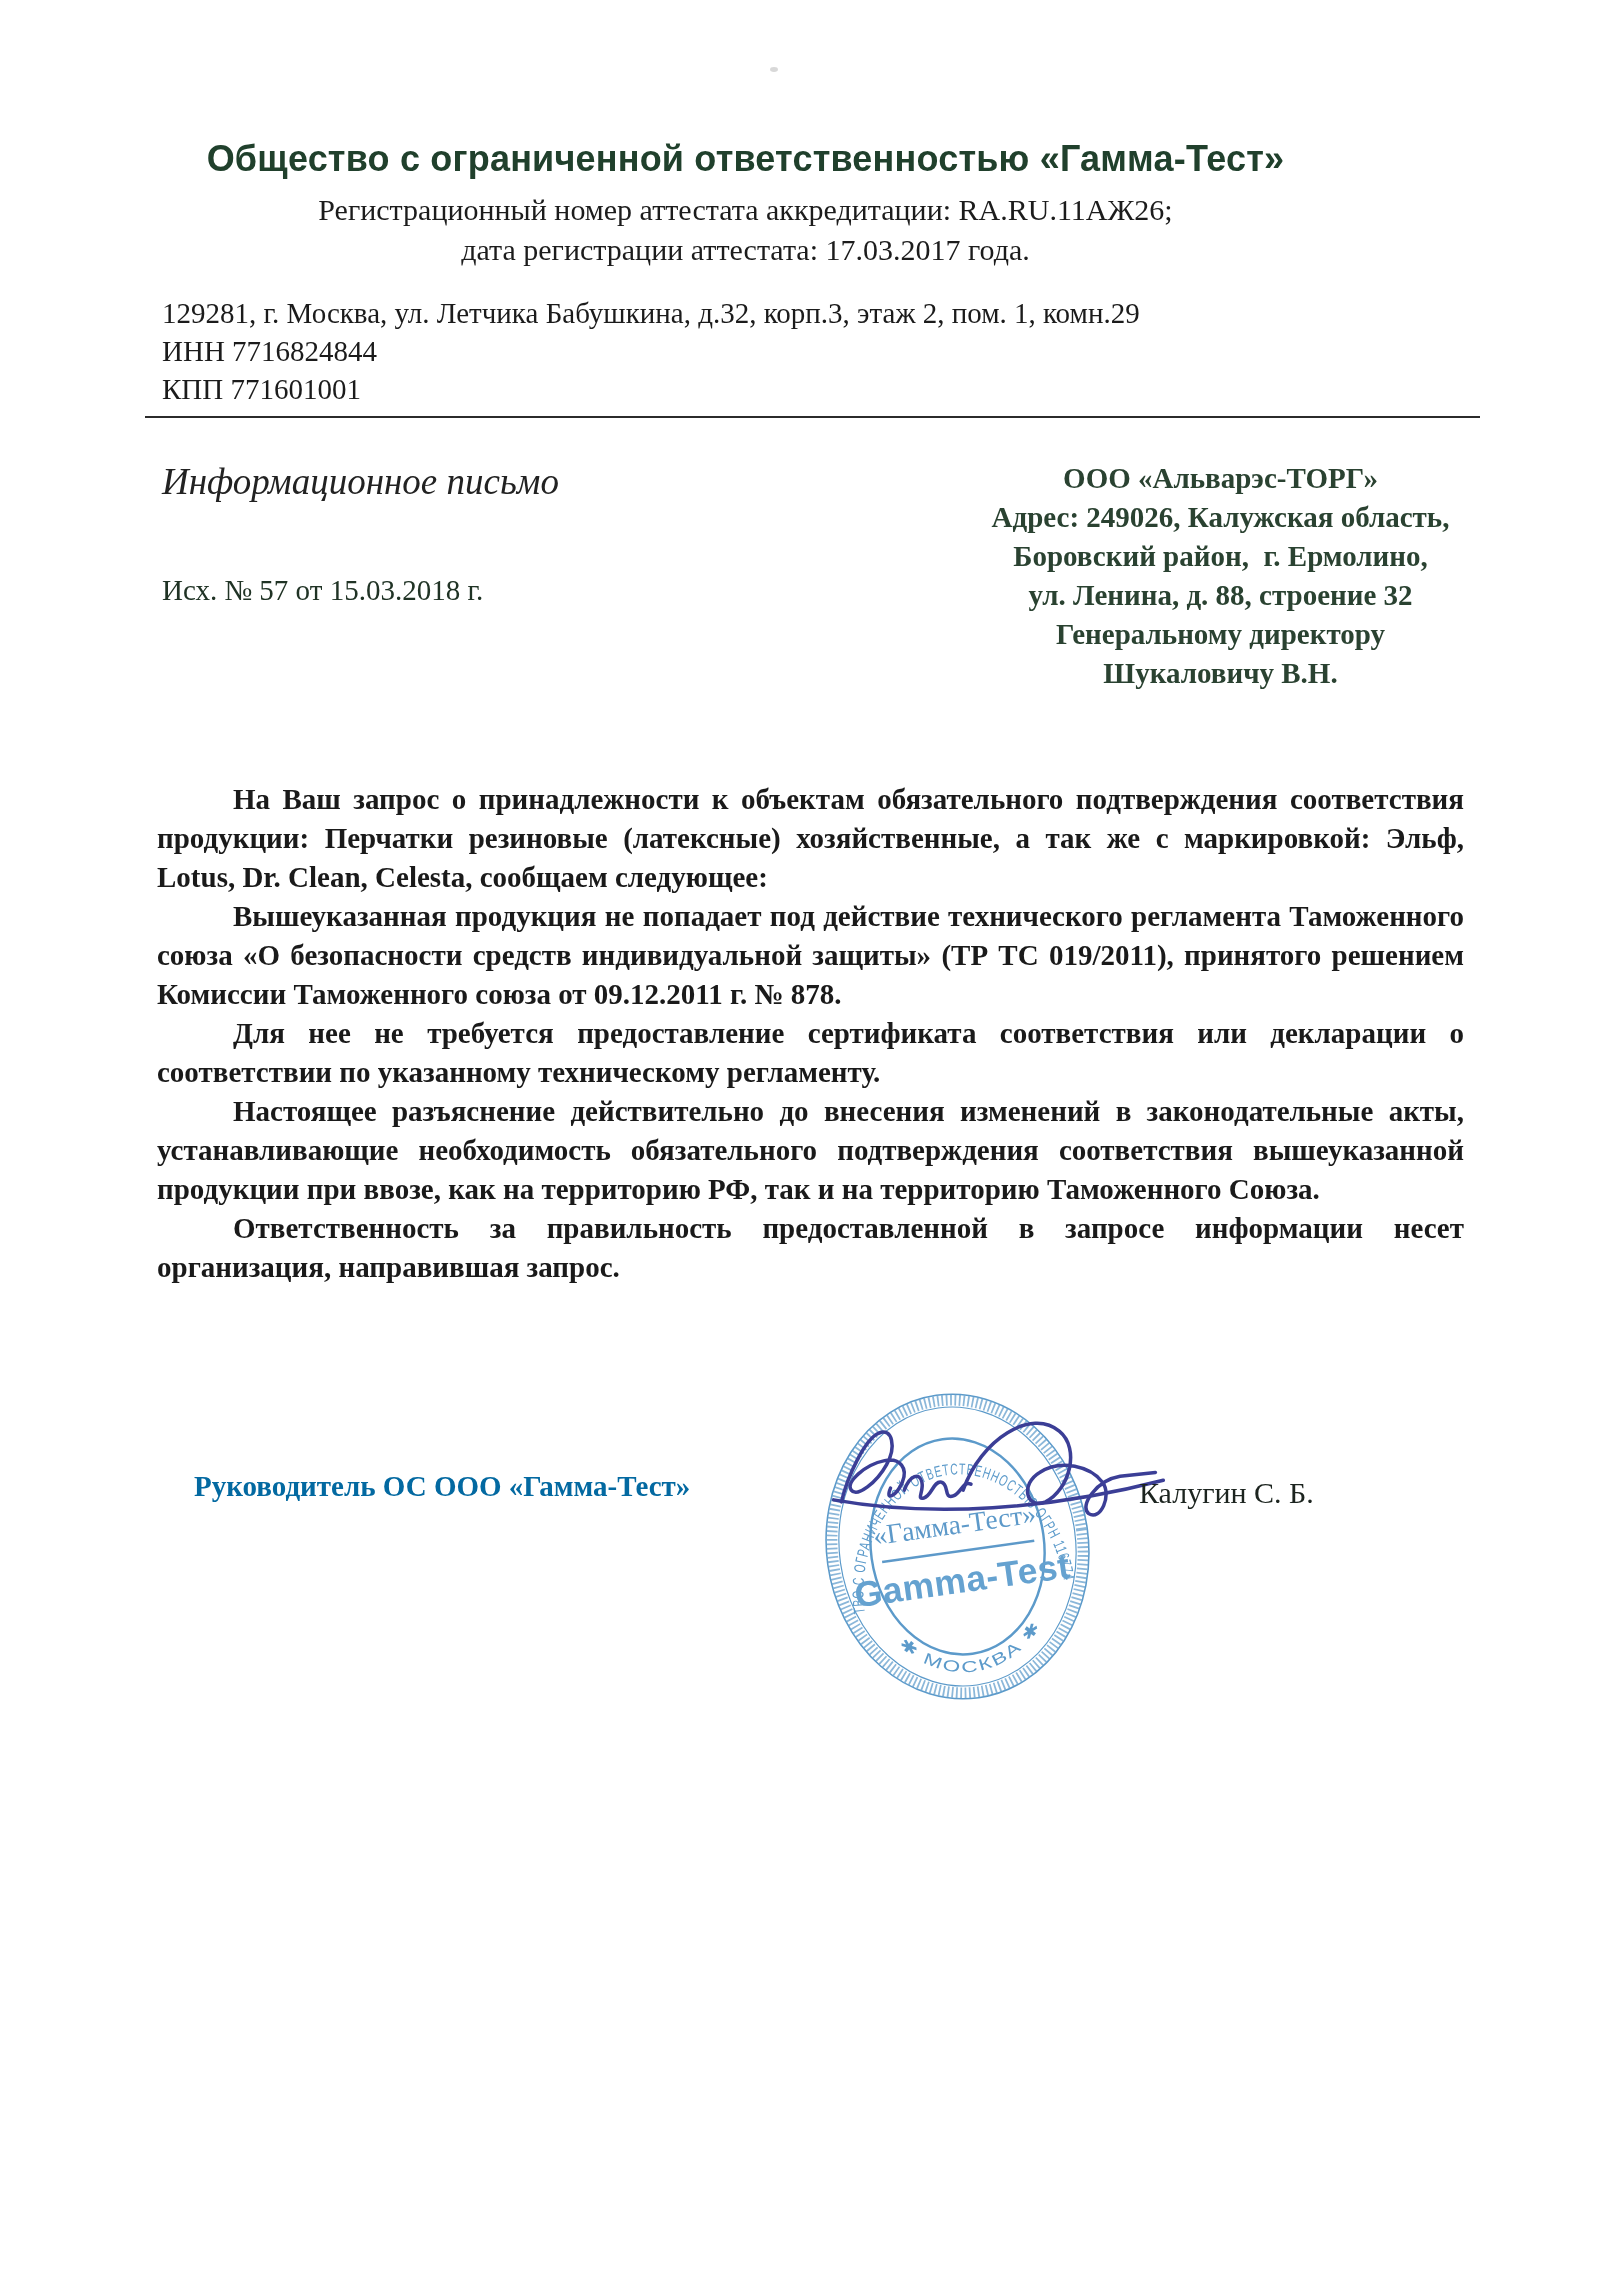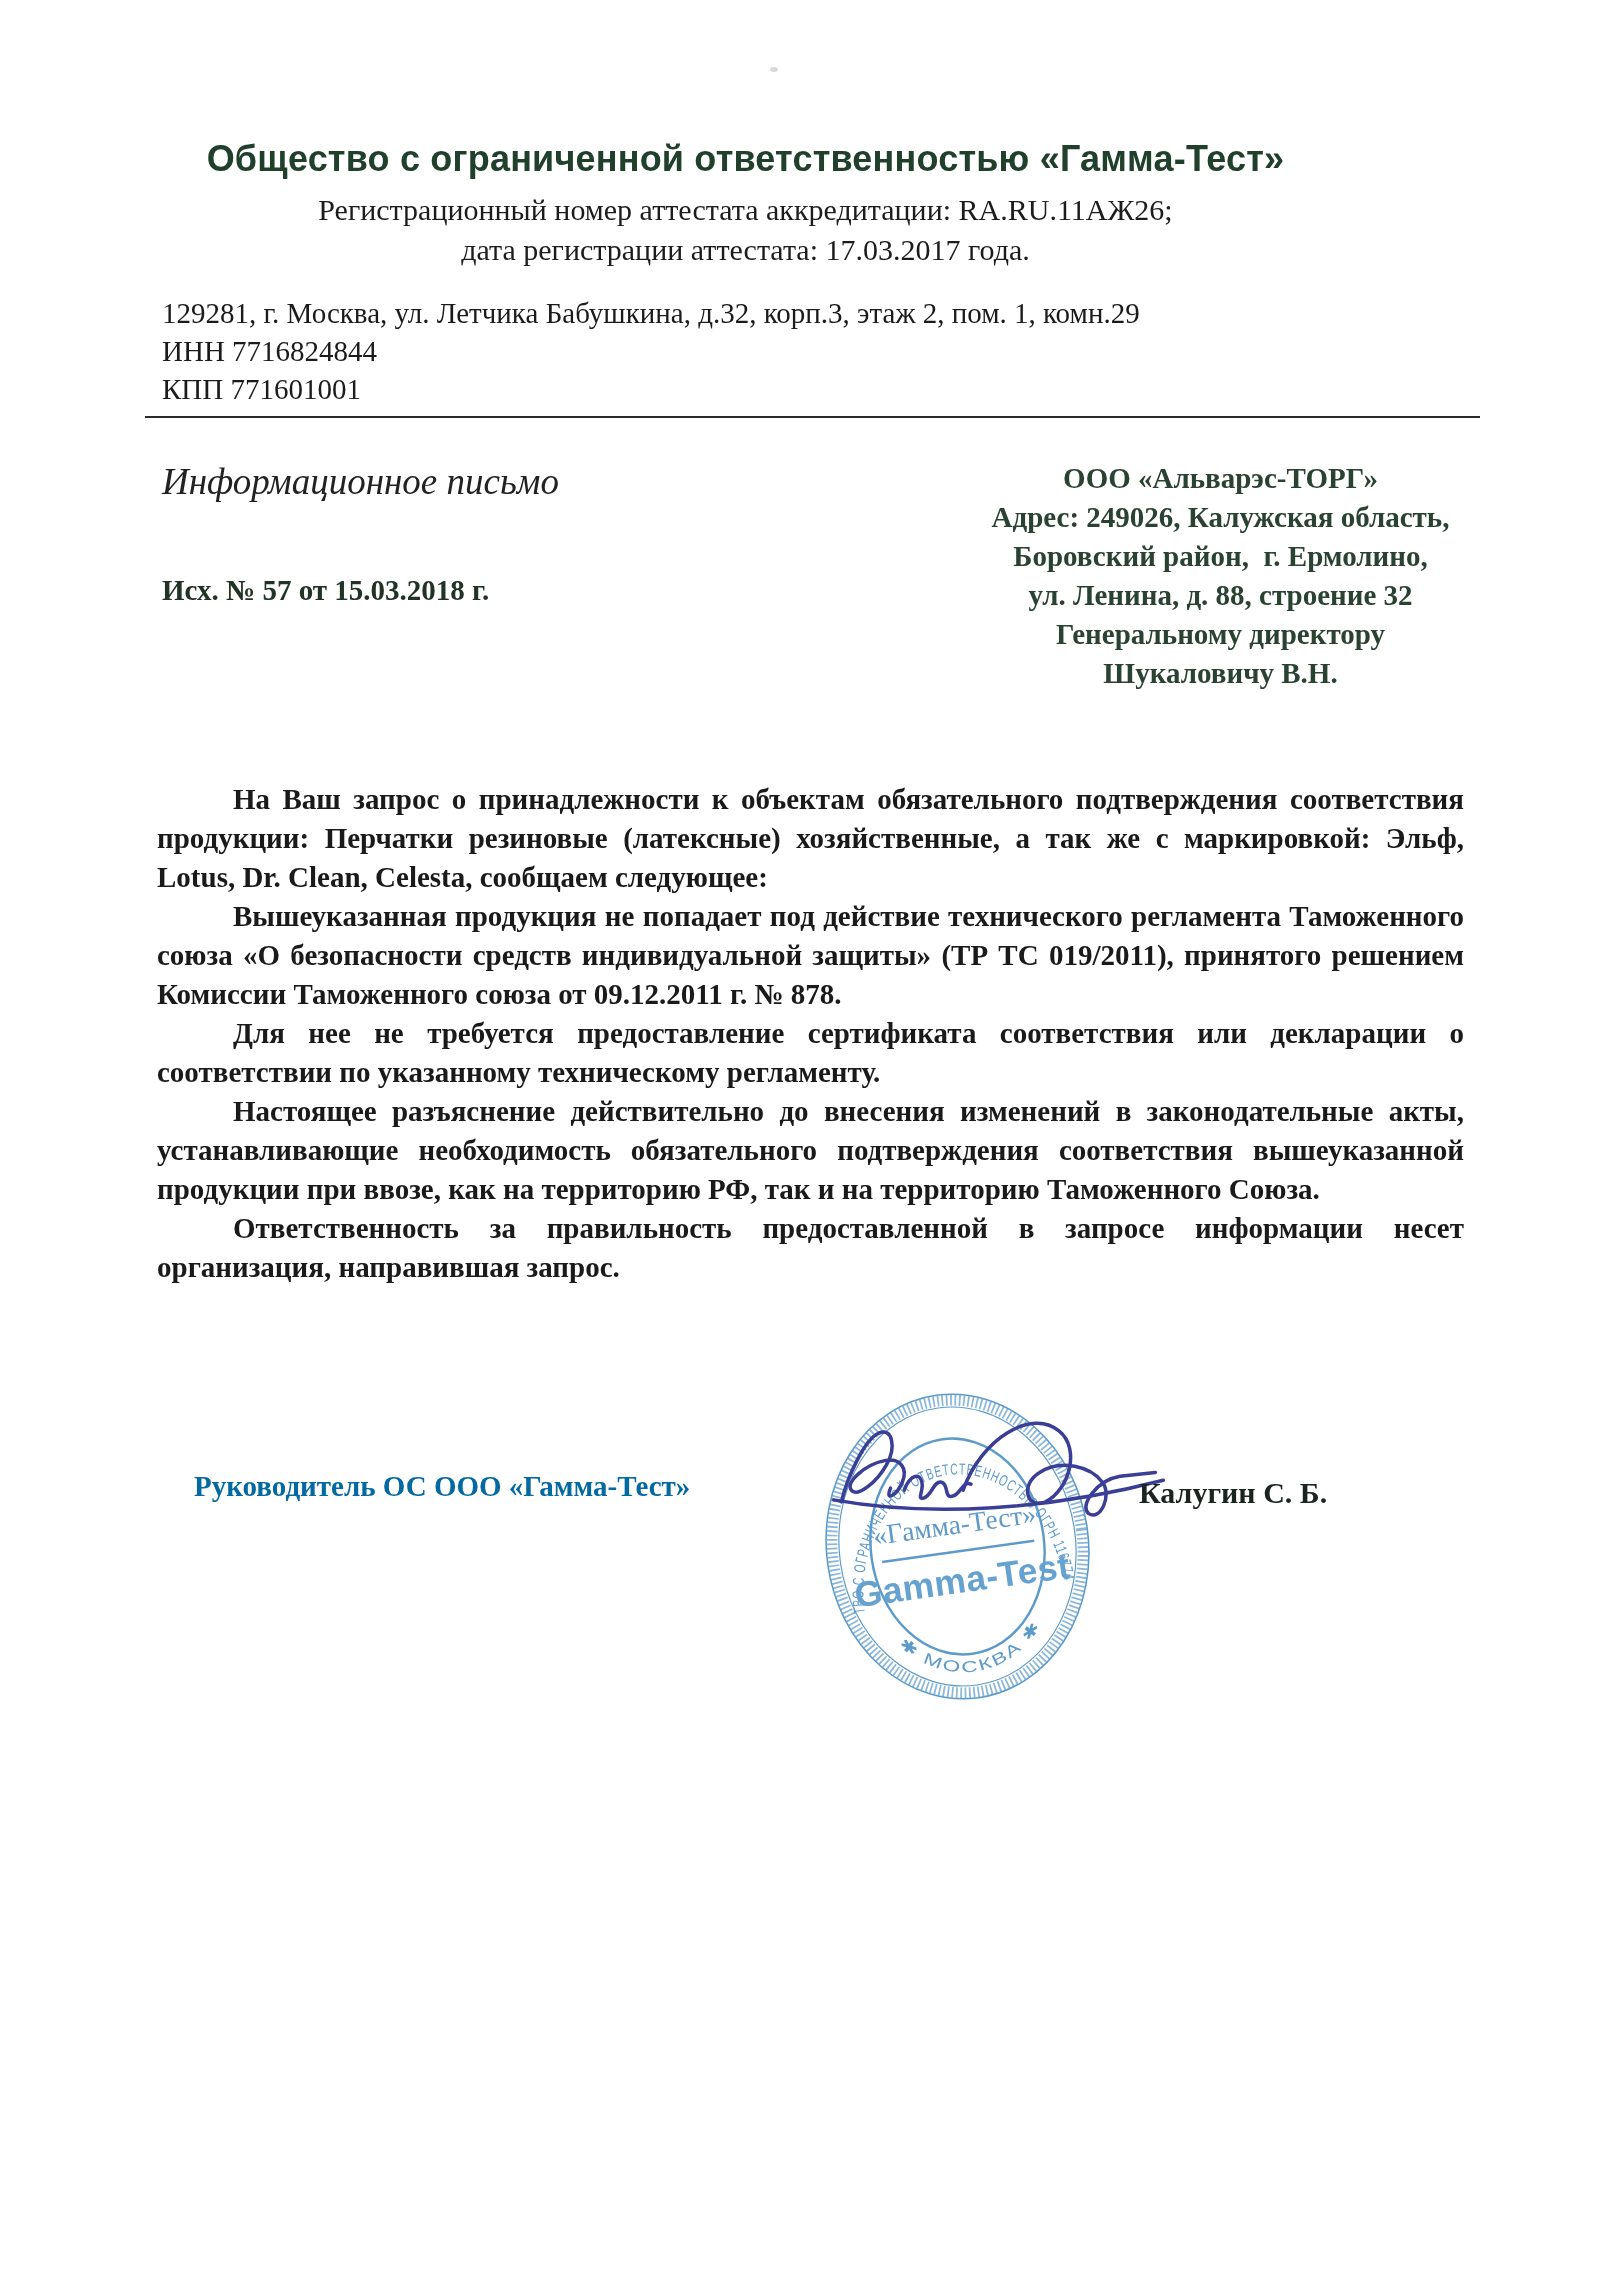"Исх. № 57 от 15.03.2018" .outgoing-ref { font-weight: bold -> normal }
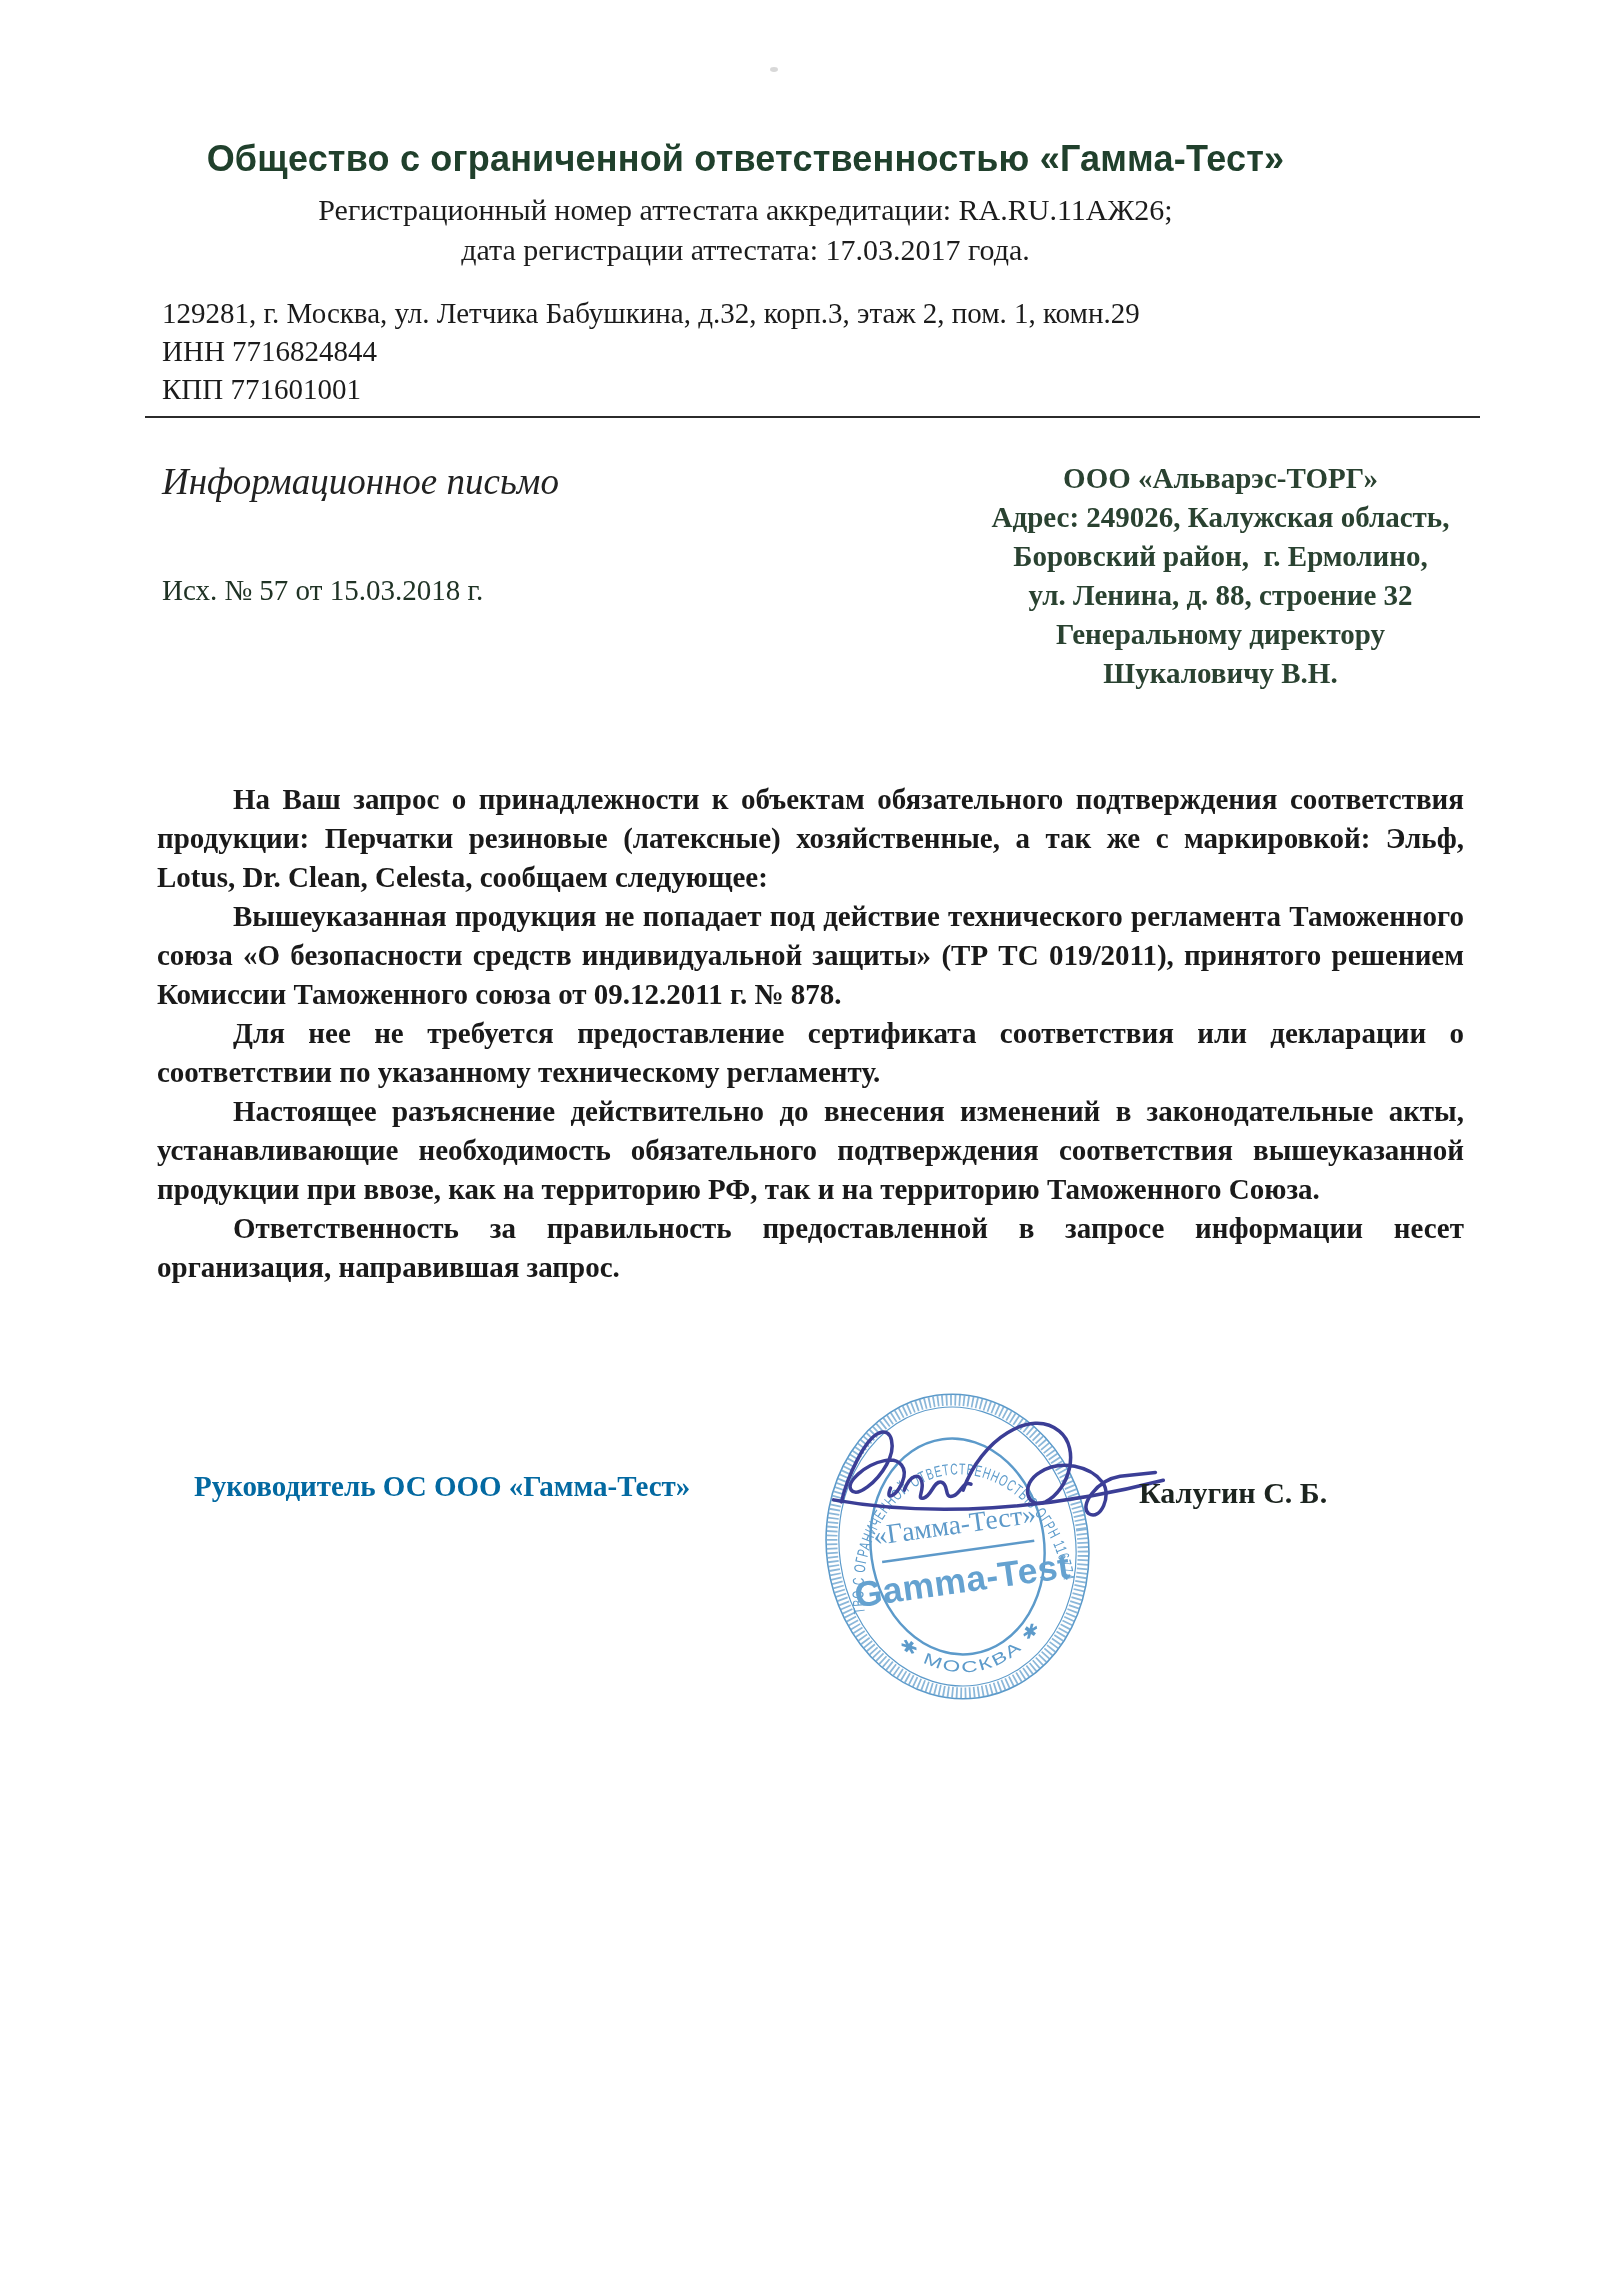"Калугин С. Б." .signer-name { font-weight: bold -> normal }
